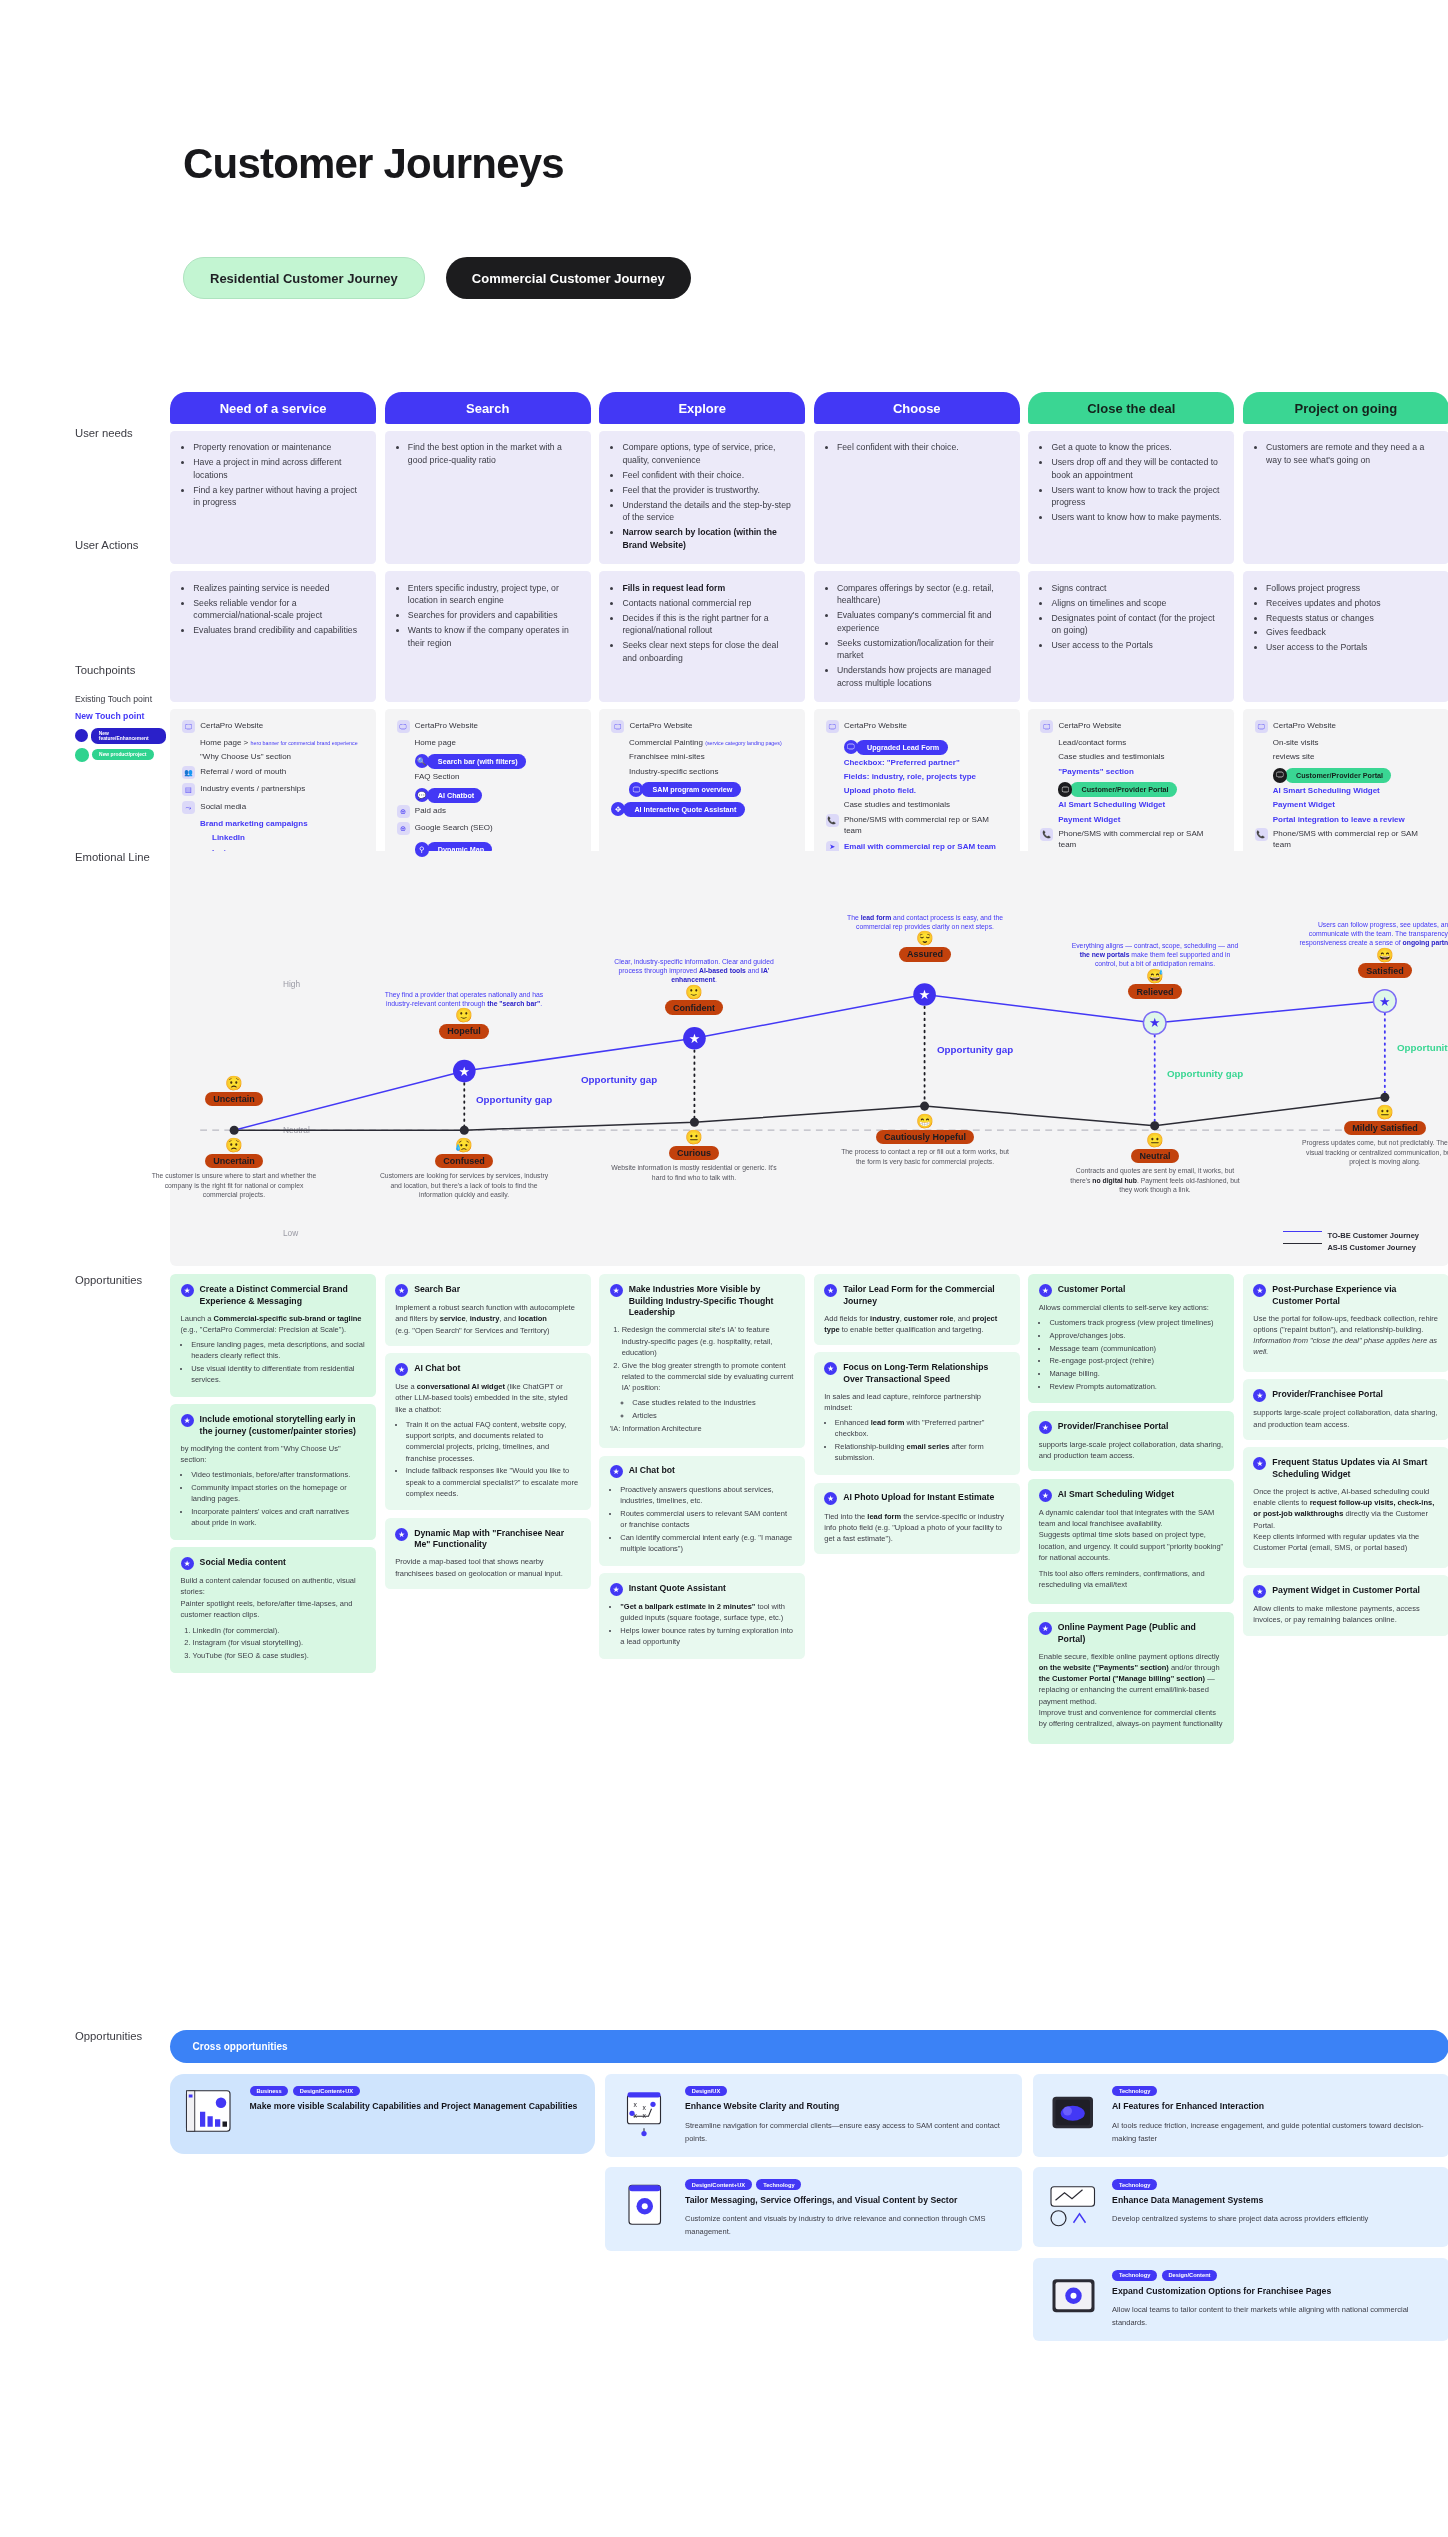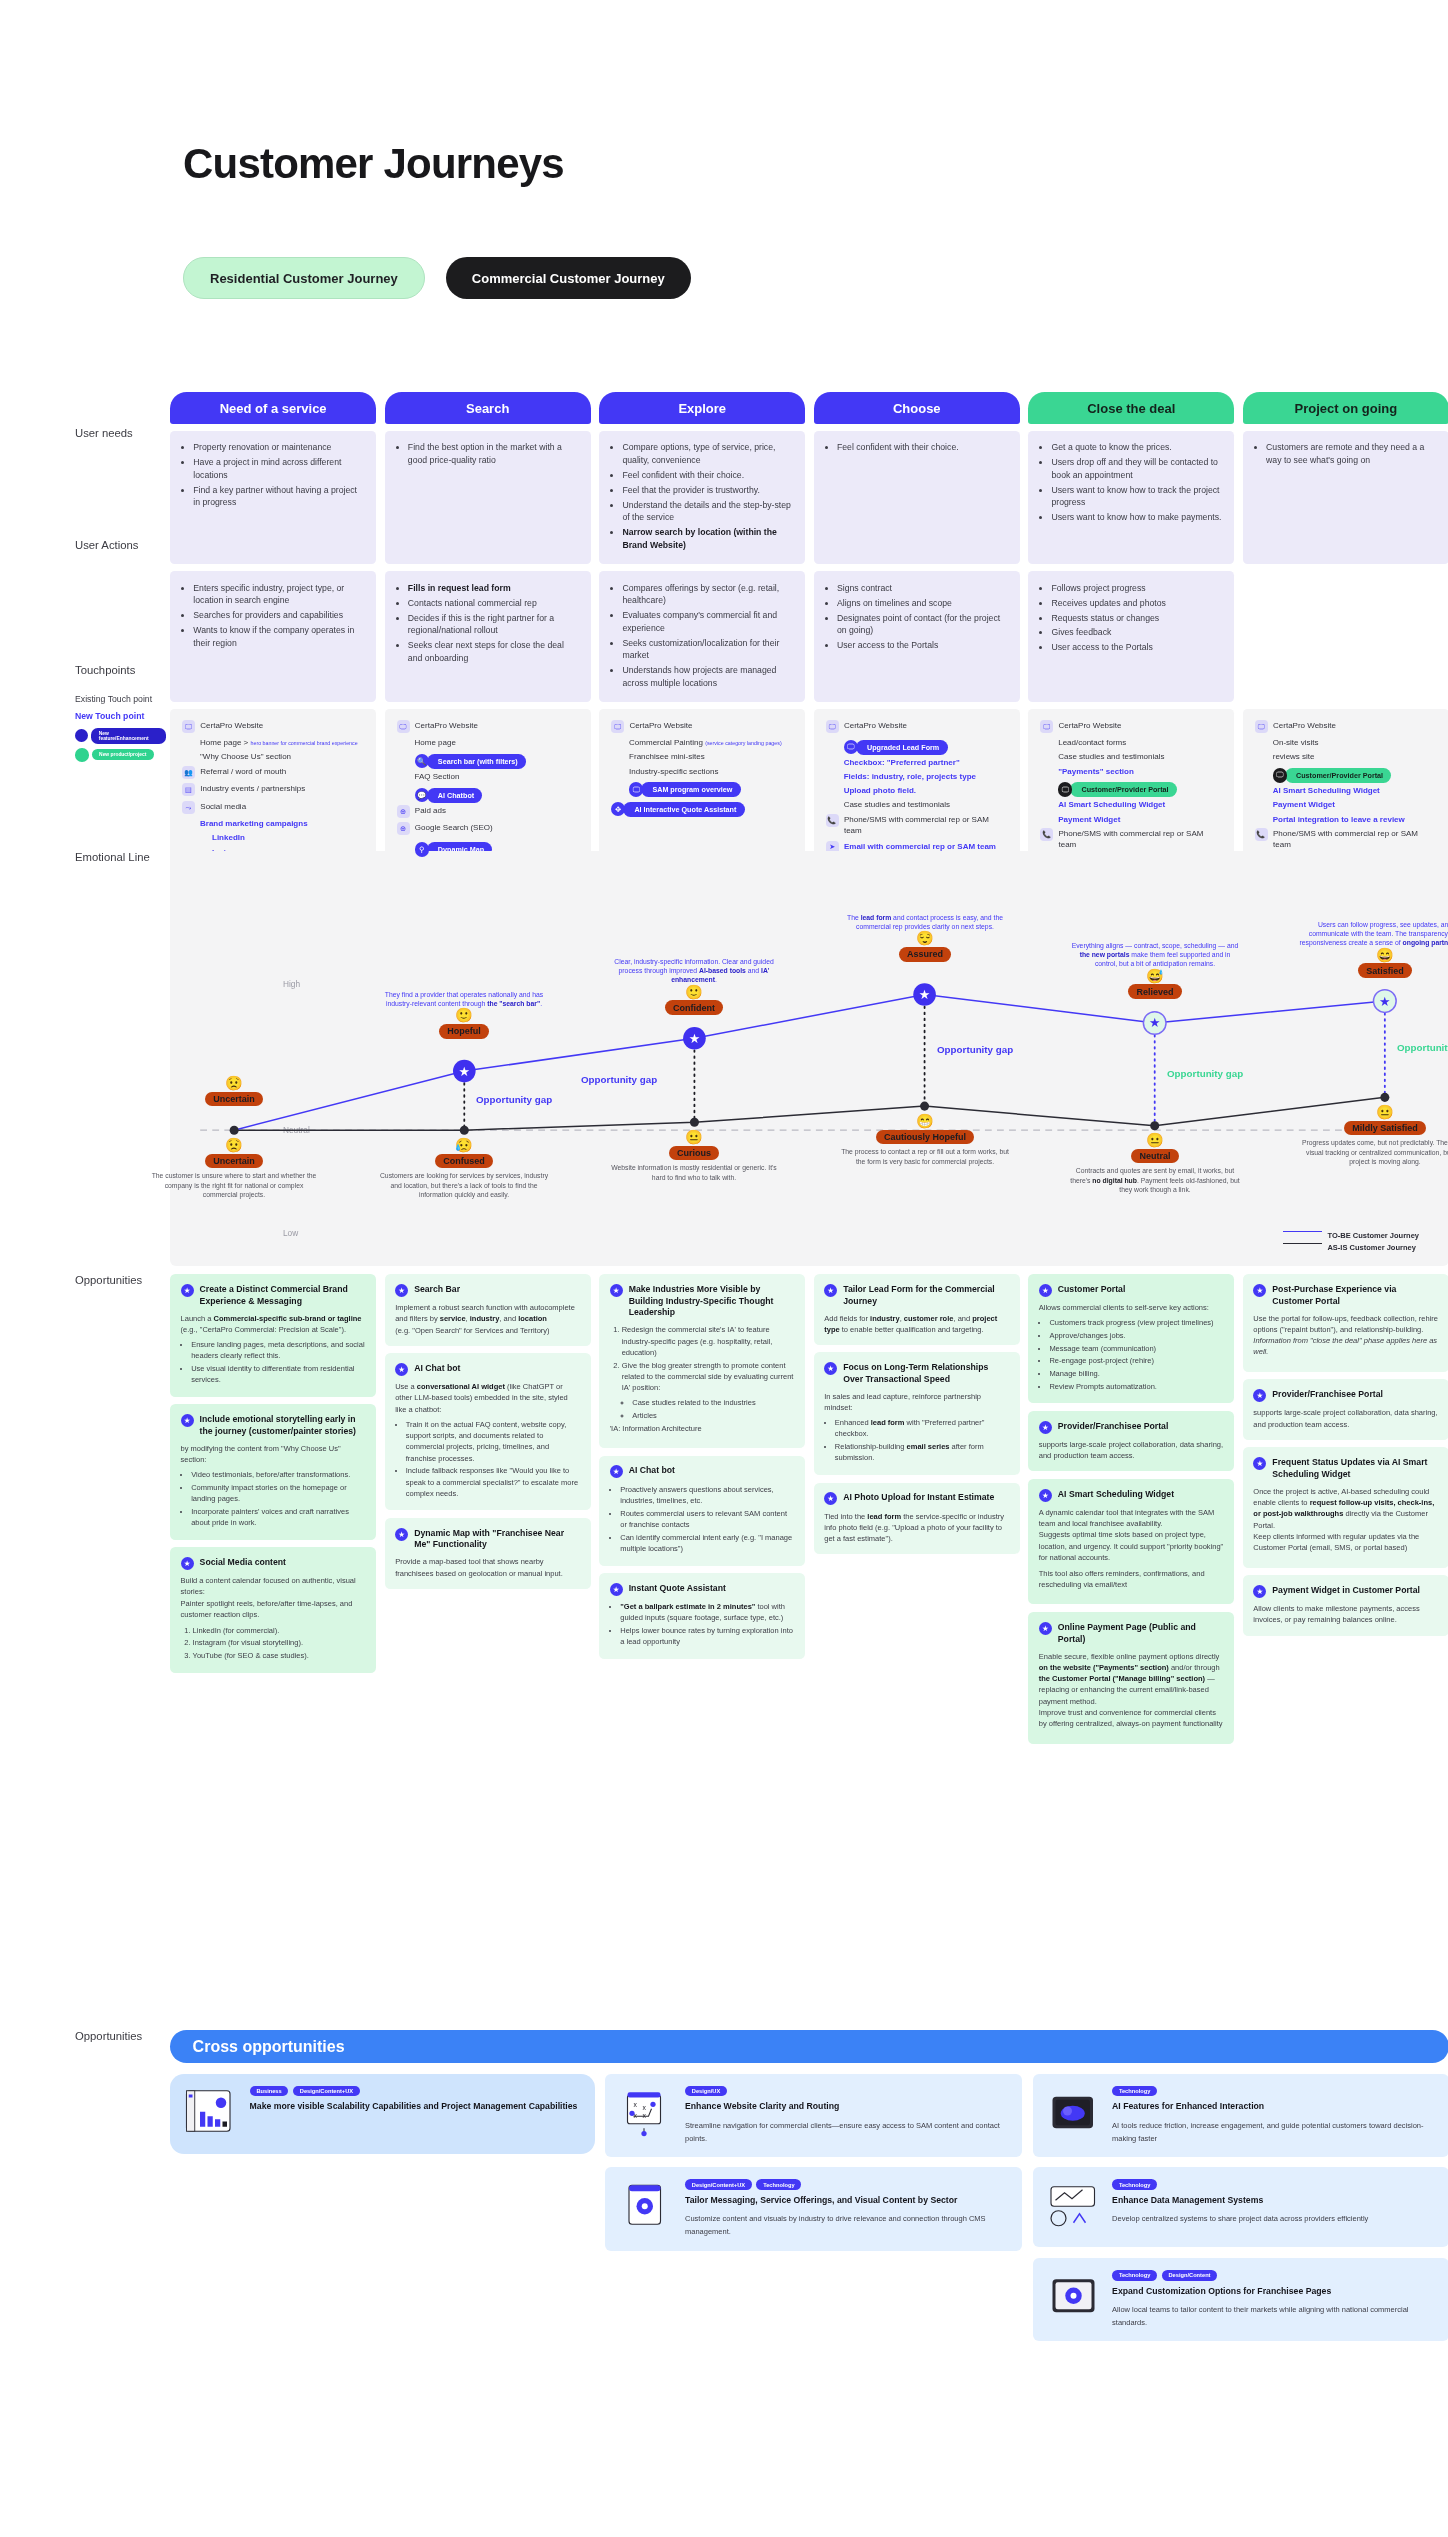"Realizes painting service is needed" div.cell { html: none -> <div> <ul> <li>Realizes painting service is needed</li> <li>Seeks reliable vendor for a commercial/national-scale project</li> <li>Evaluates brand credibility and capabilities</li> </ul> </div> }
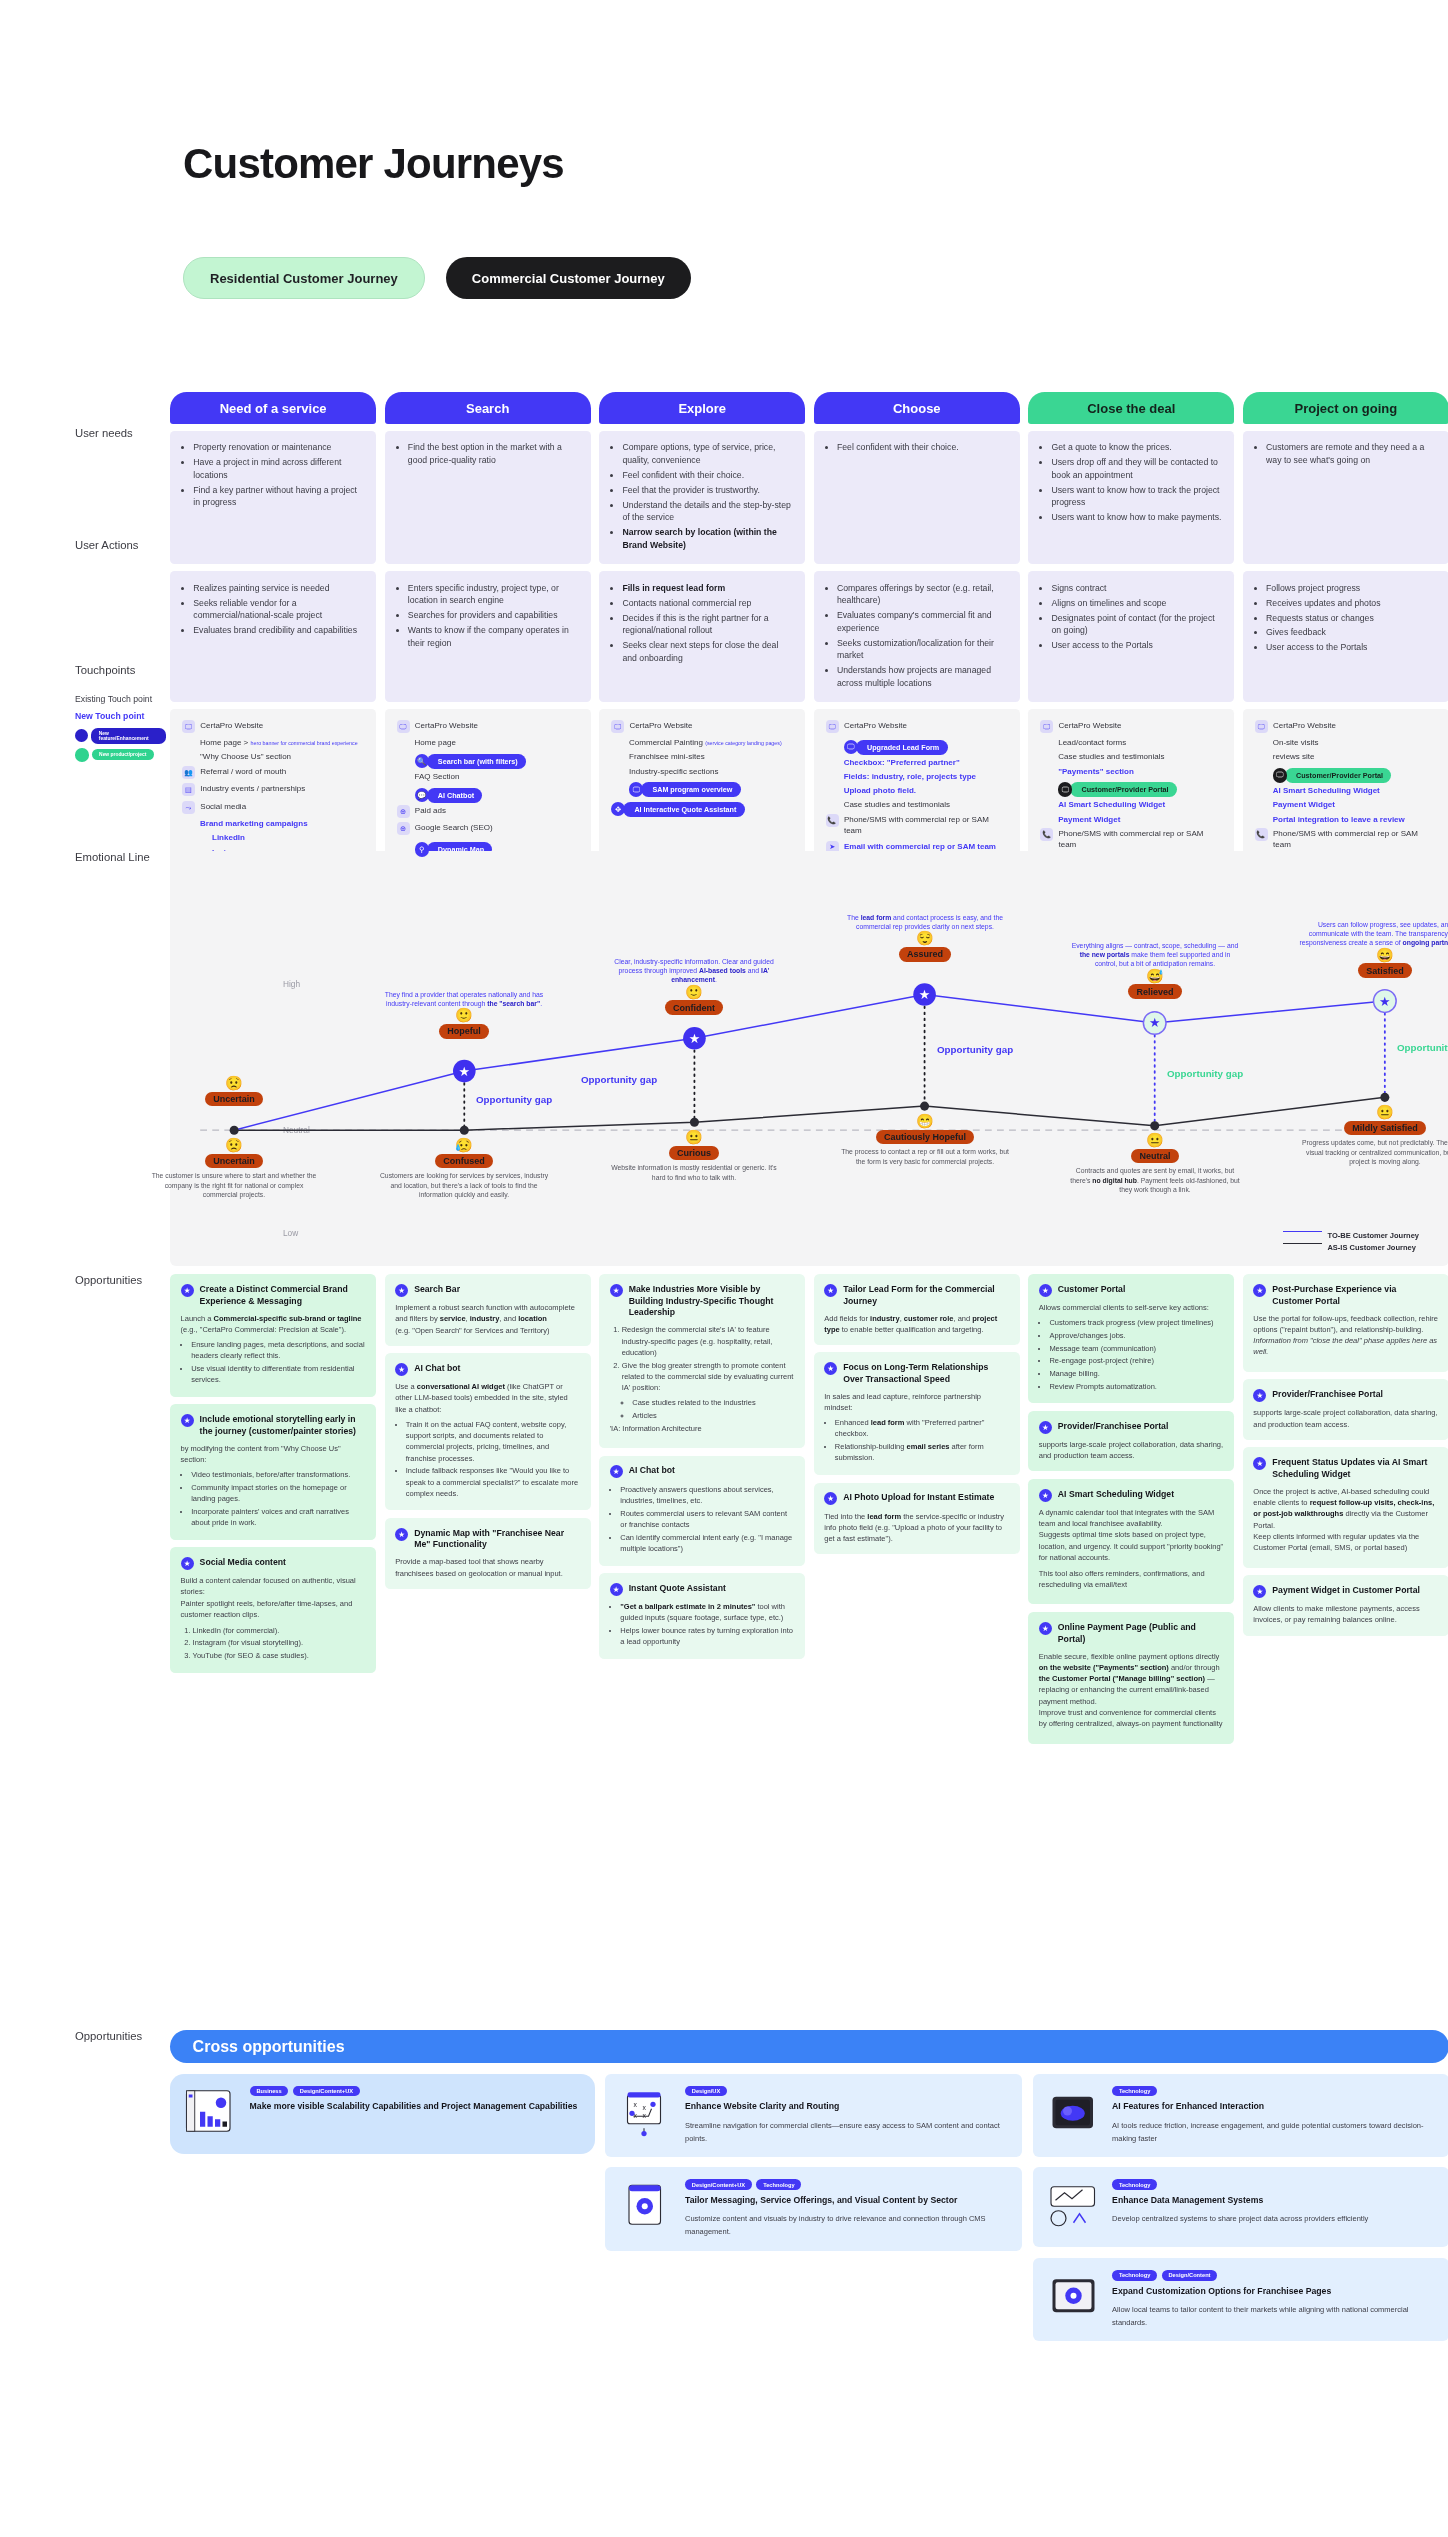"Cross opportunities" .cross-bar { font-size: 16px -> 10px }
